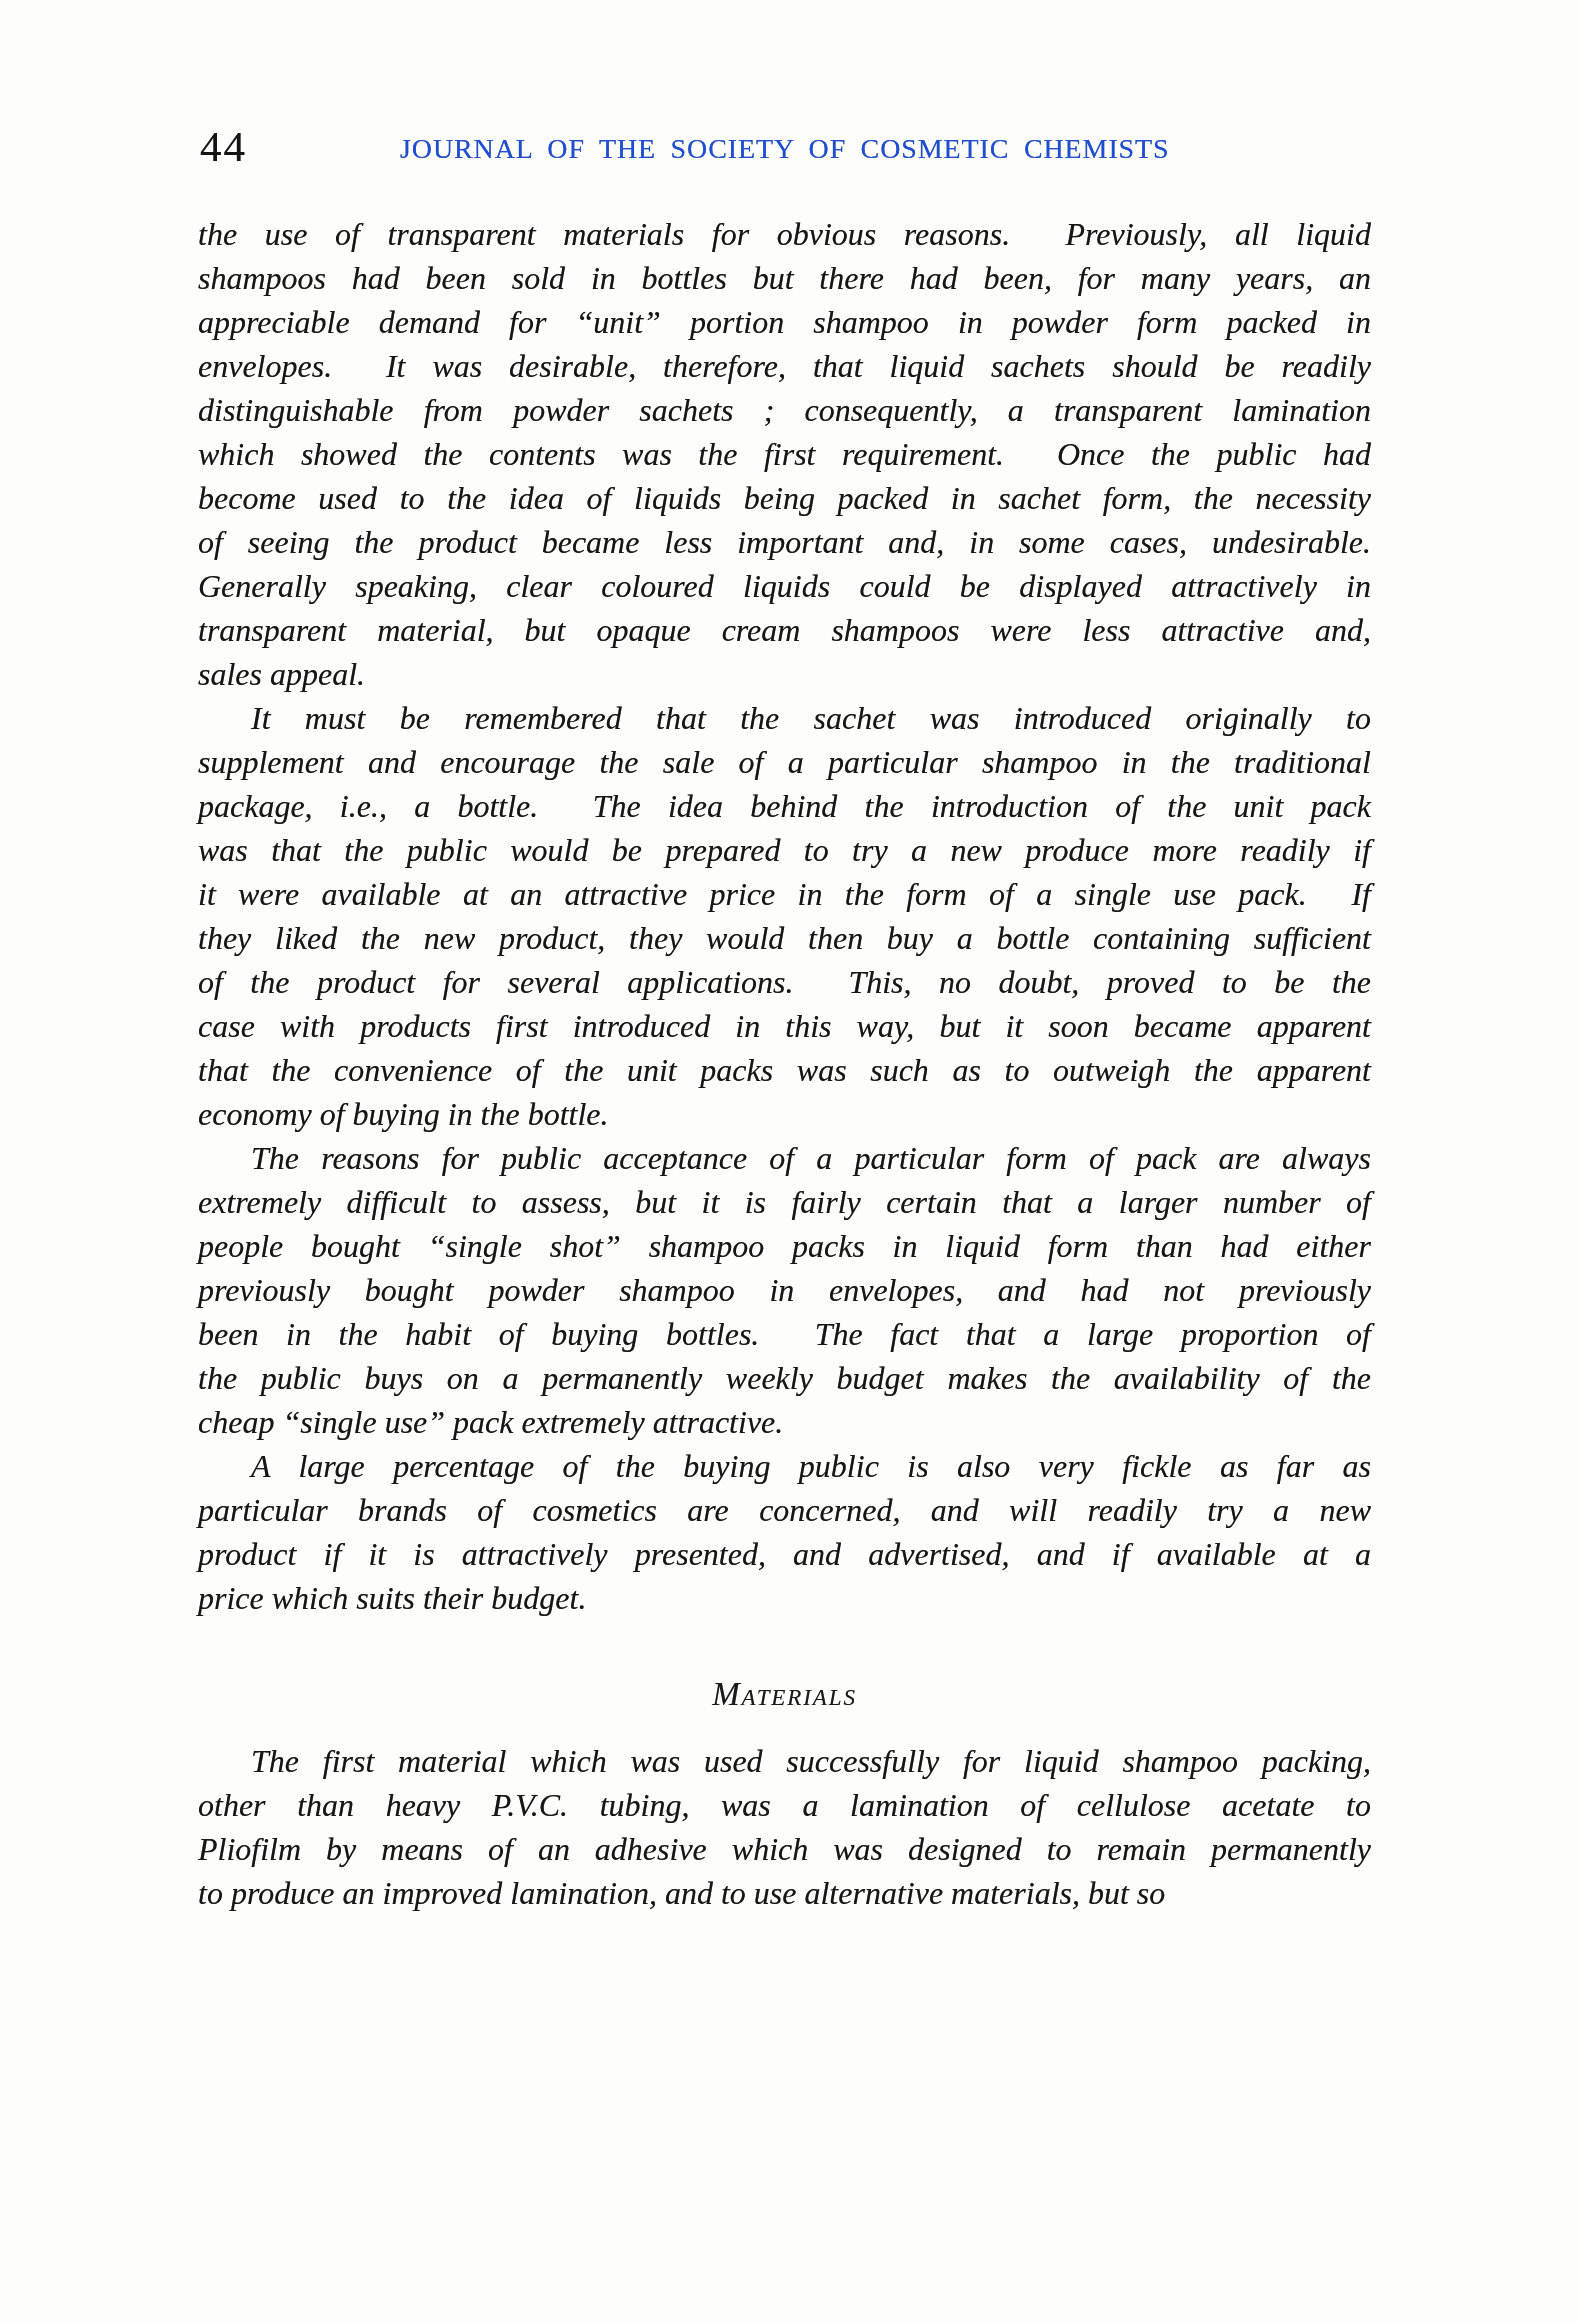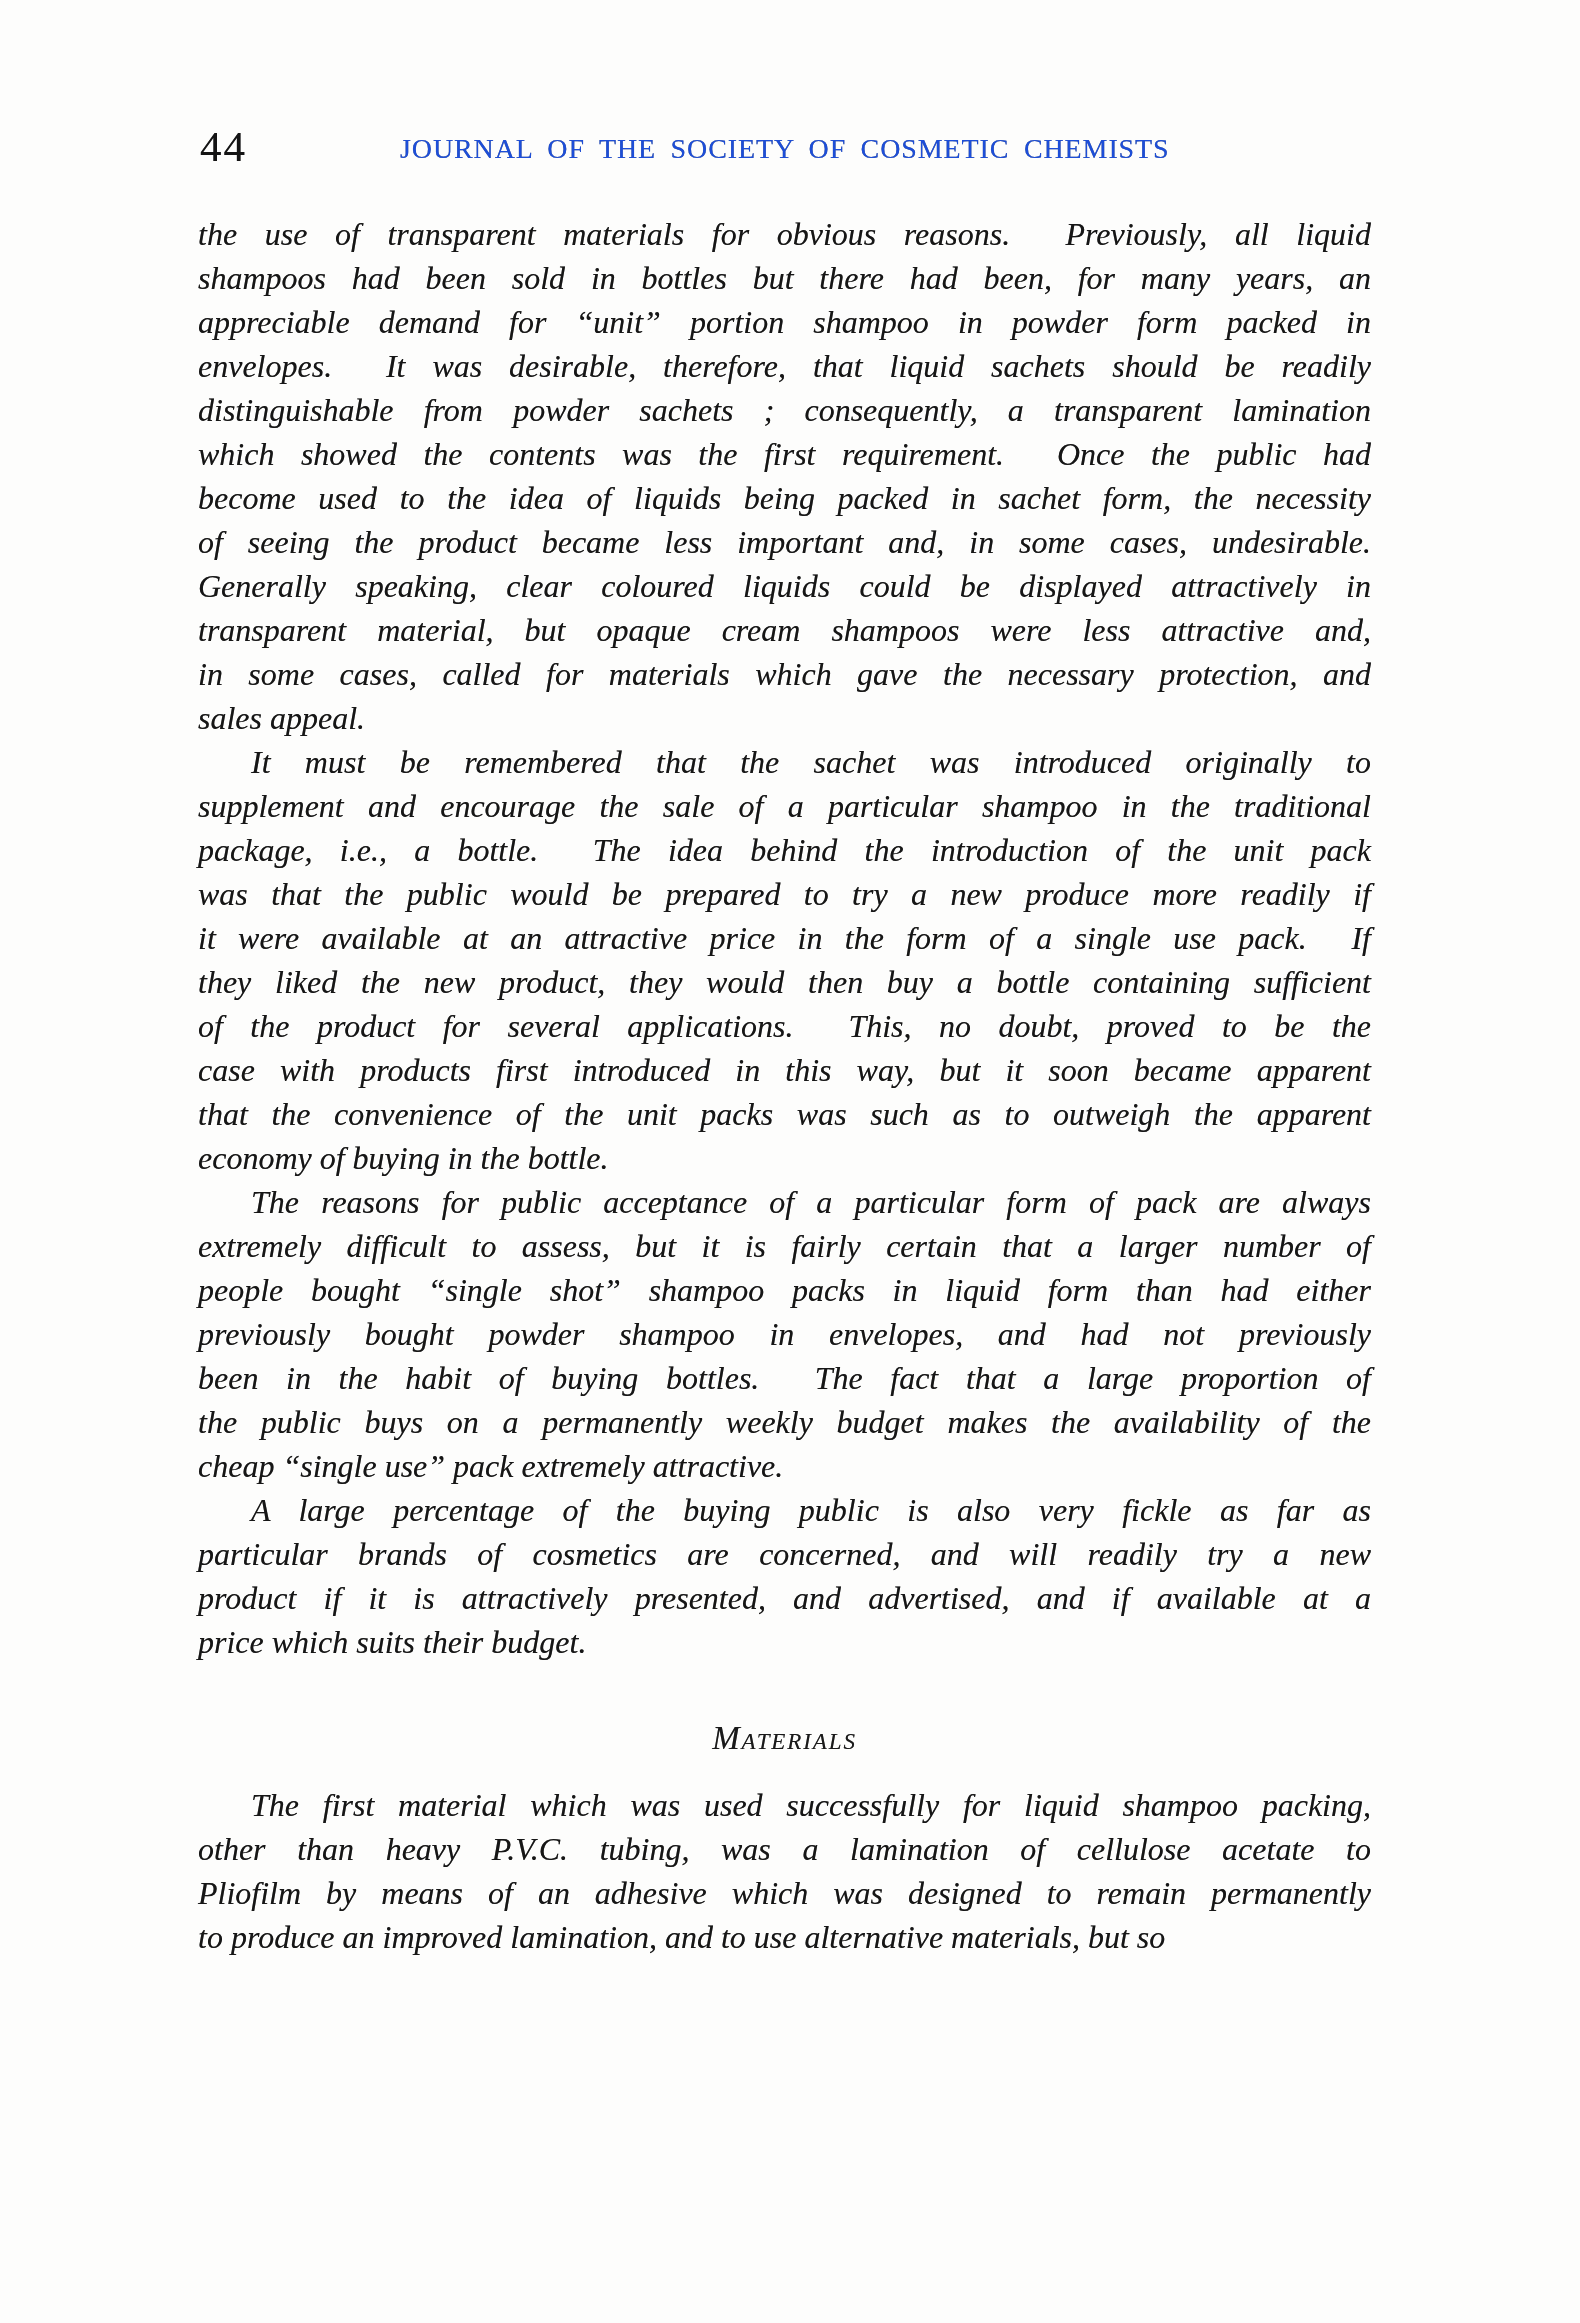"in some cases, called for" div.line { html: <div>in some cases, called for materials which gave the necessary protection, and</div> -> none }
